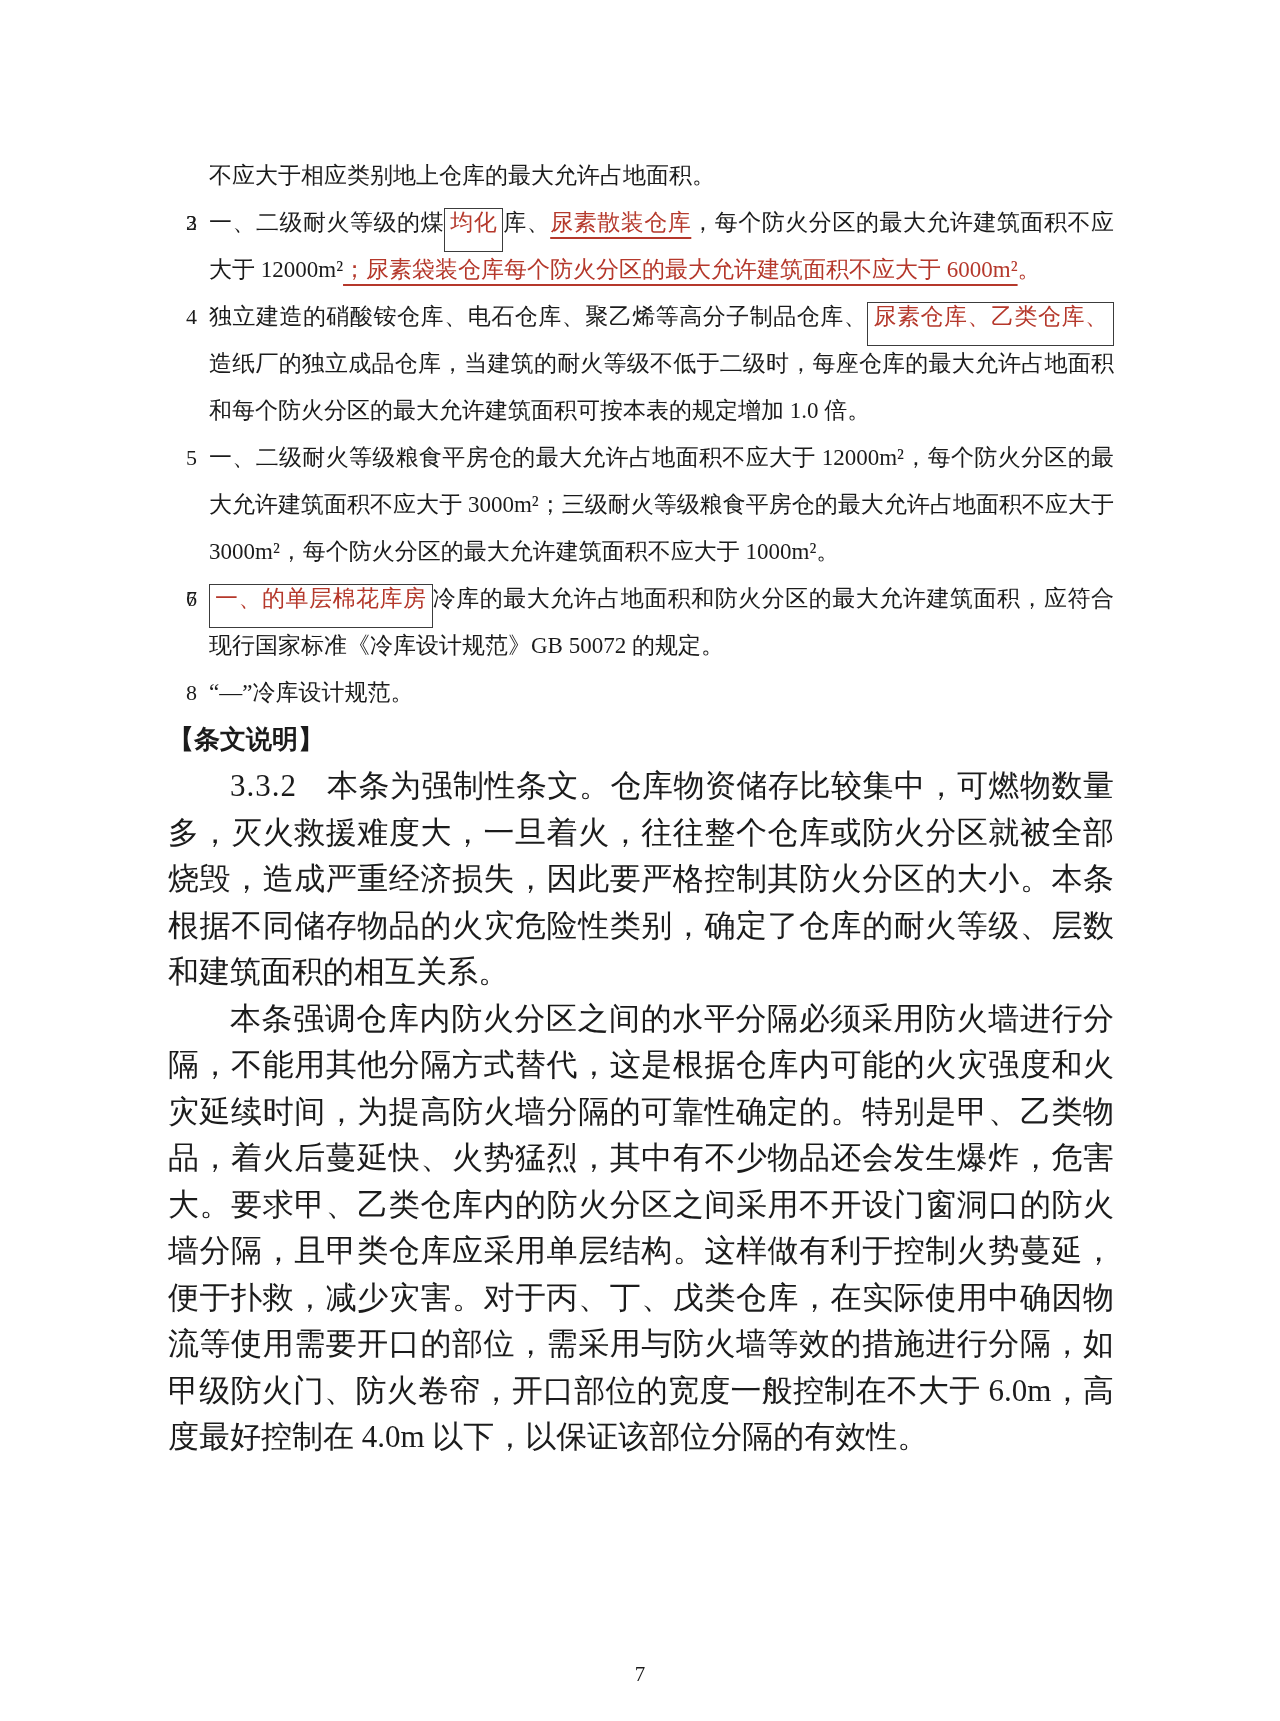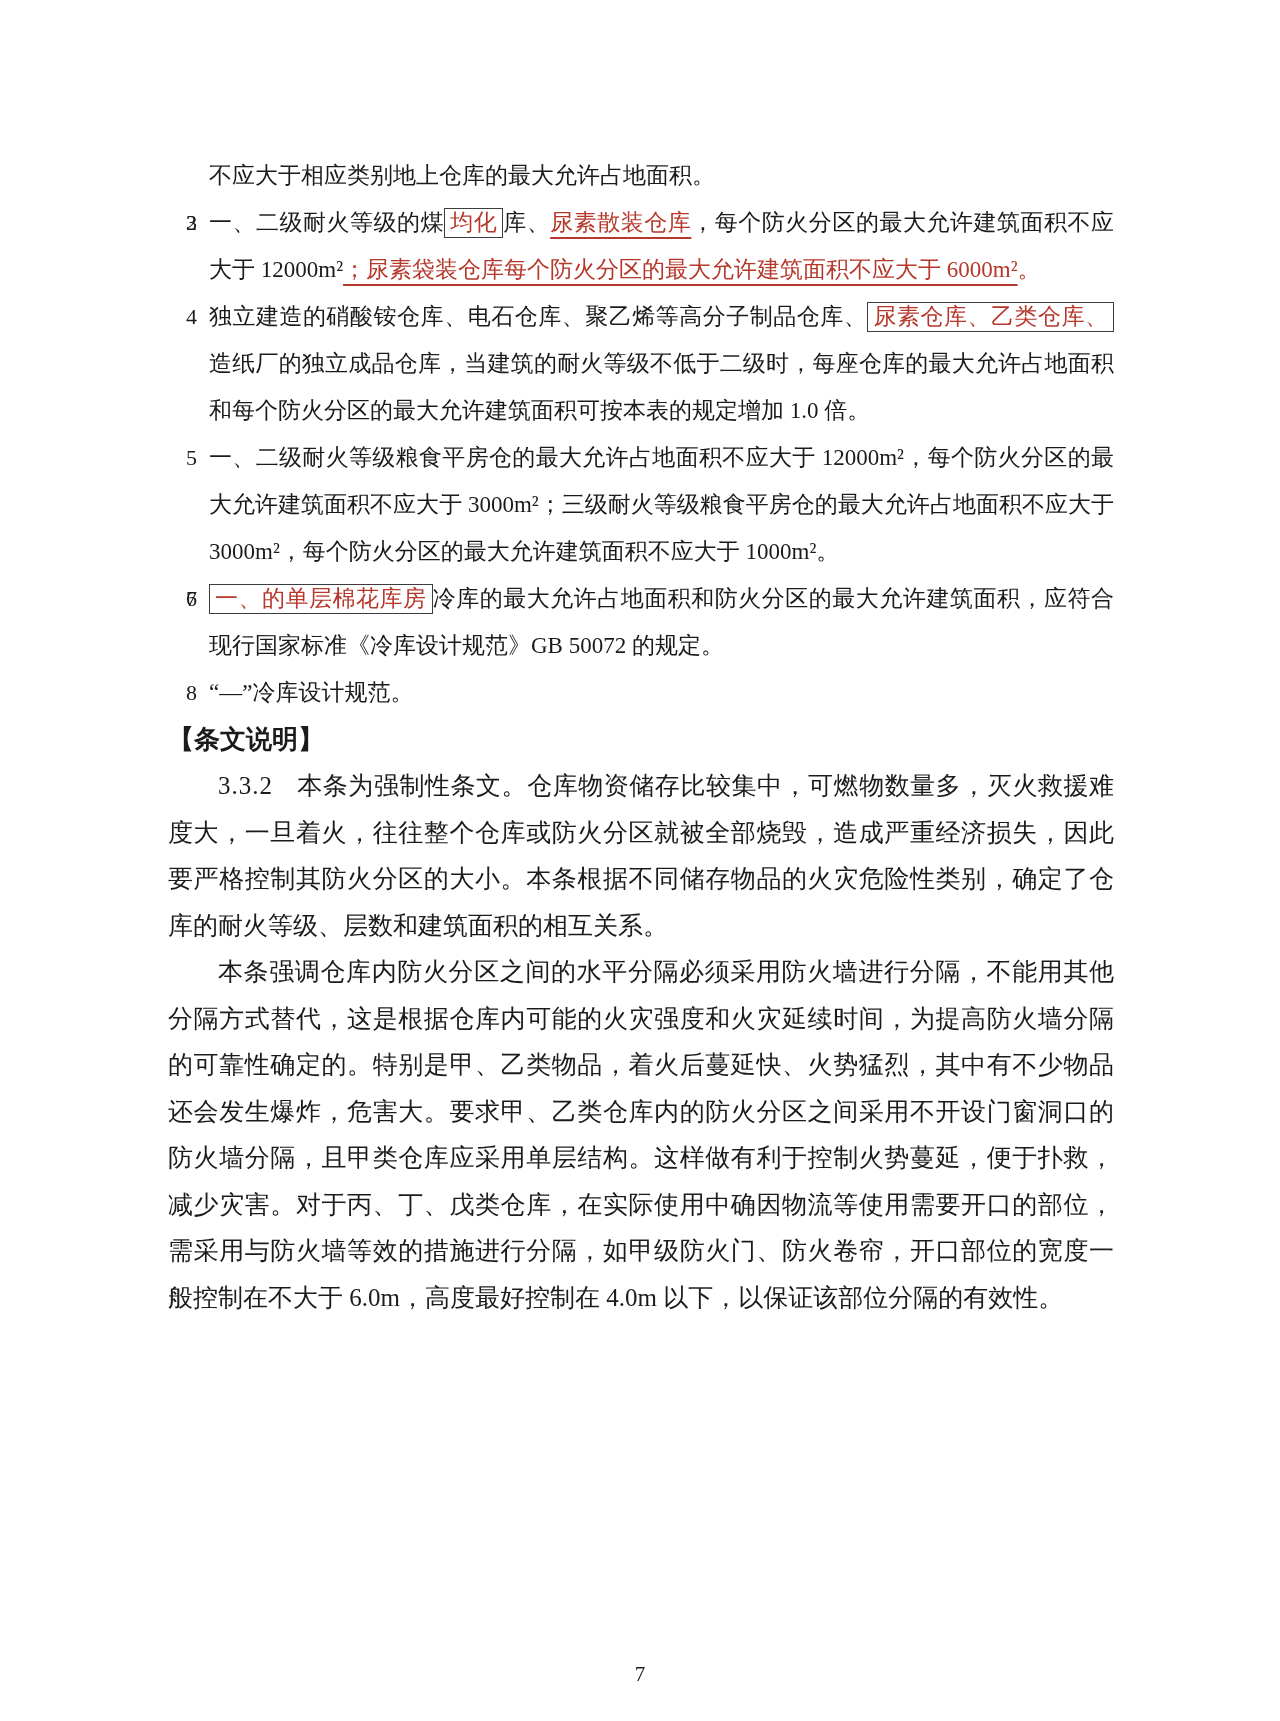"均化" .seg-red-box { padding: 1px 5px 2px 5px -> 1px 5px 16px 5px }
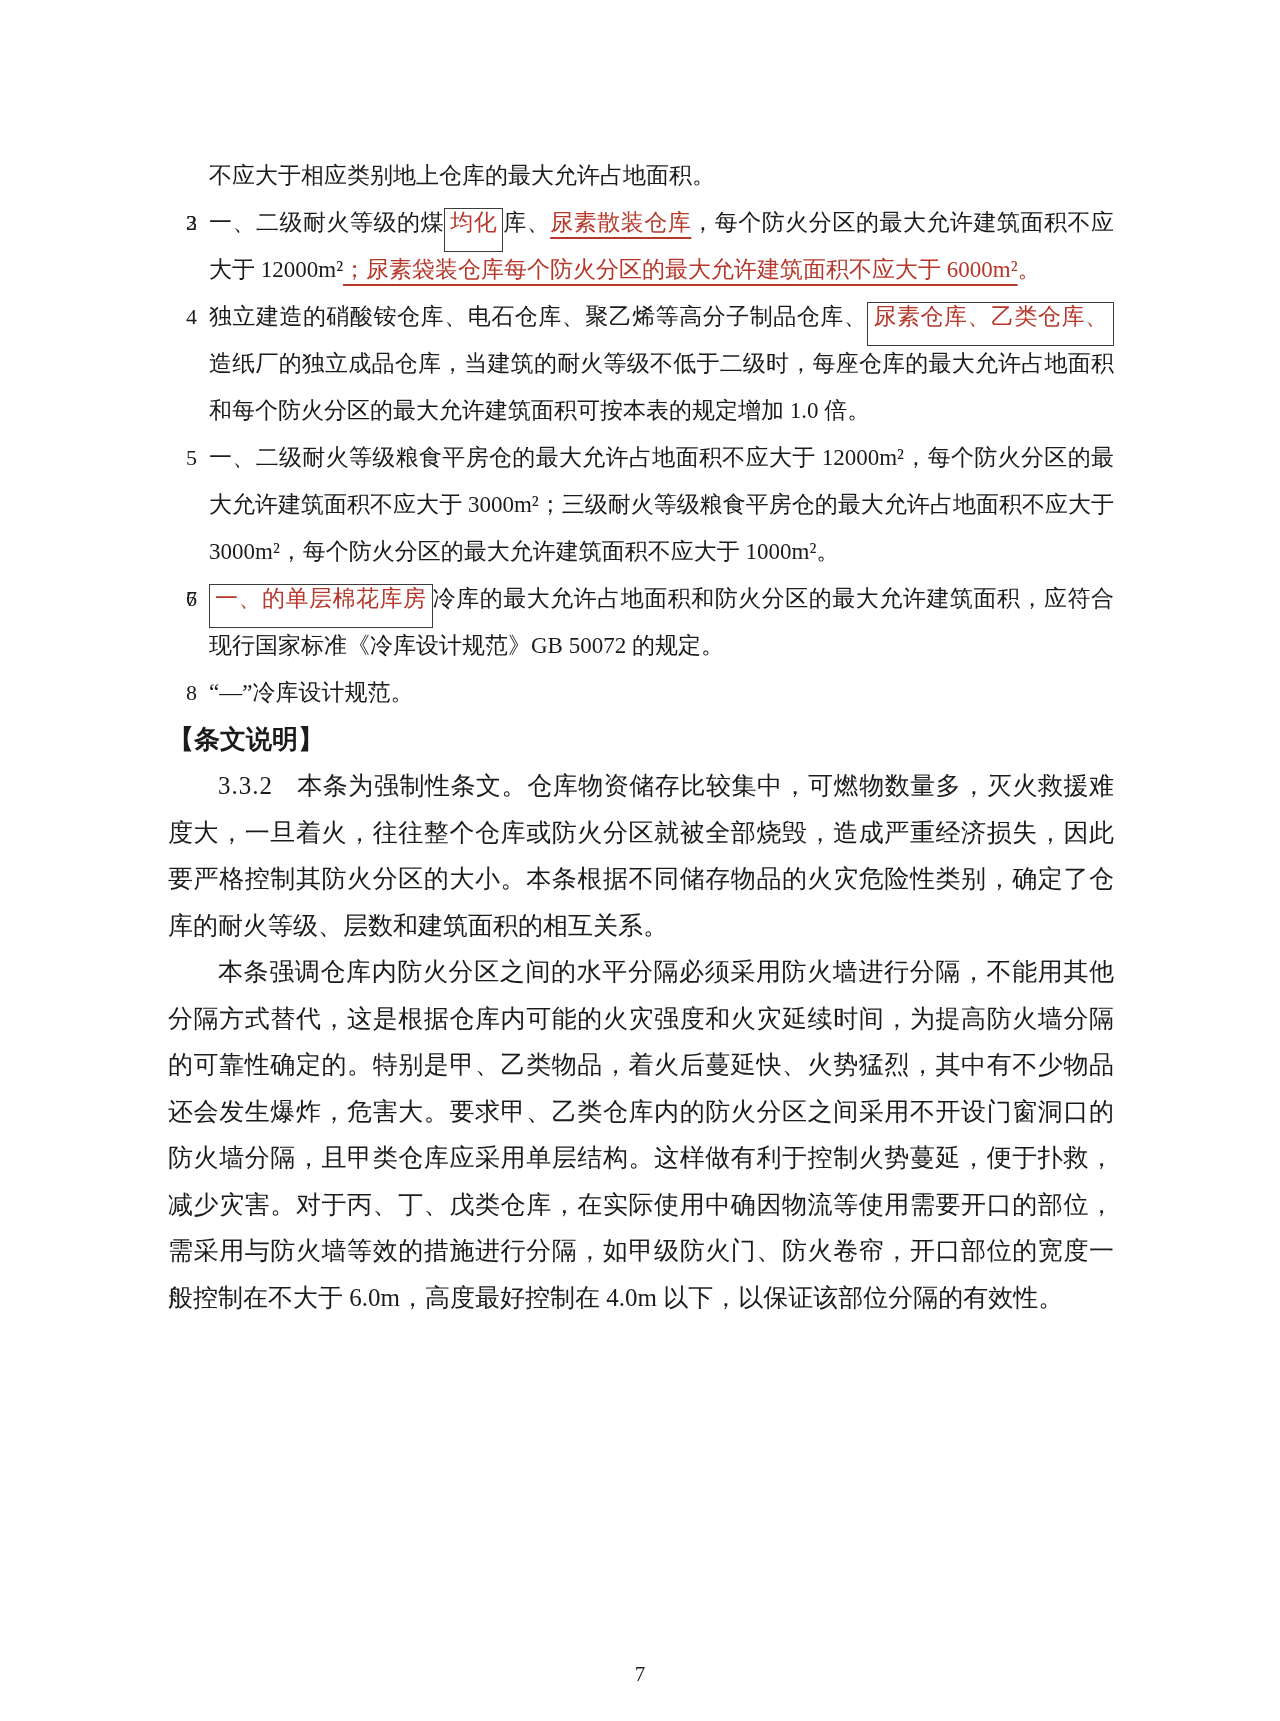"3.3.2" .para { font-size: 25px -> 31px }
